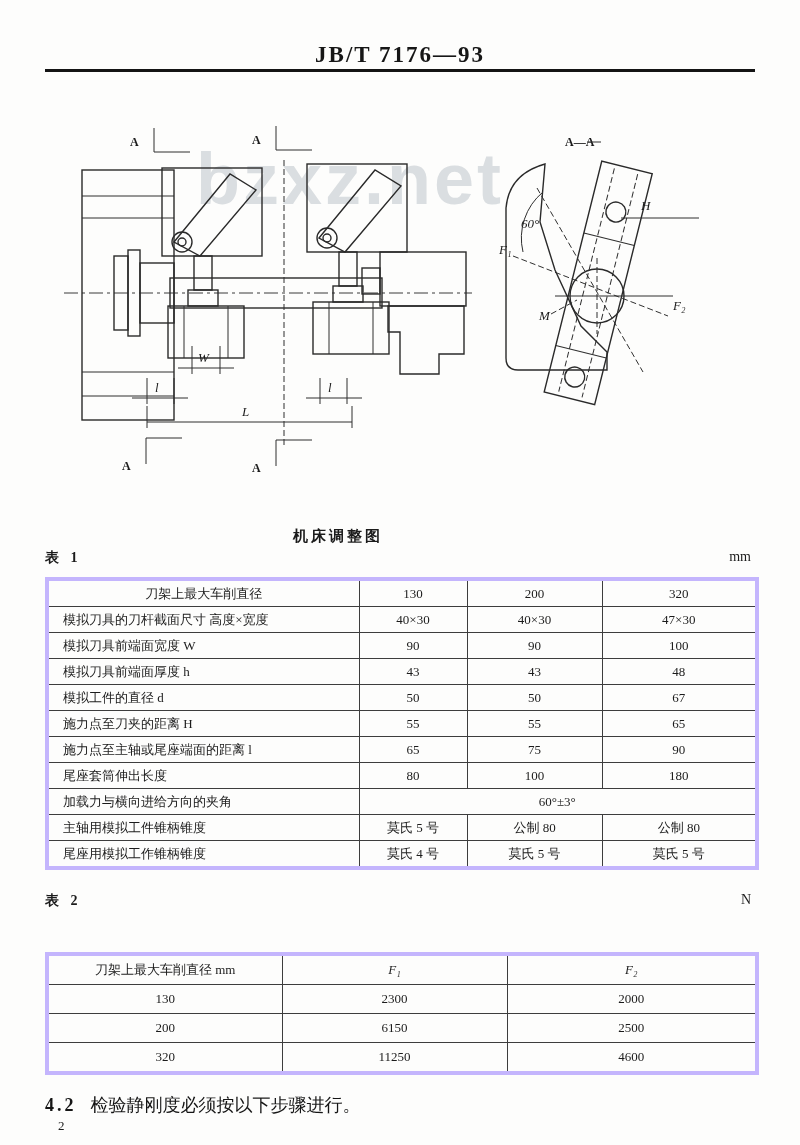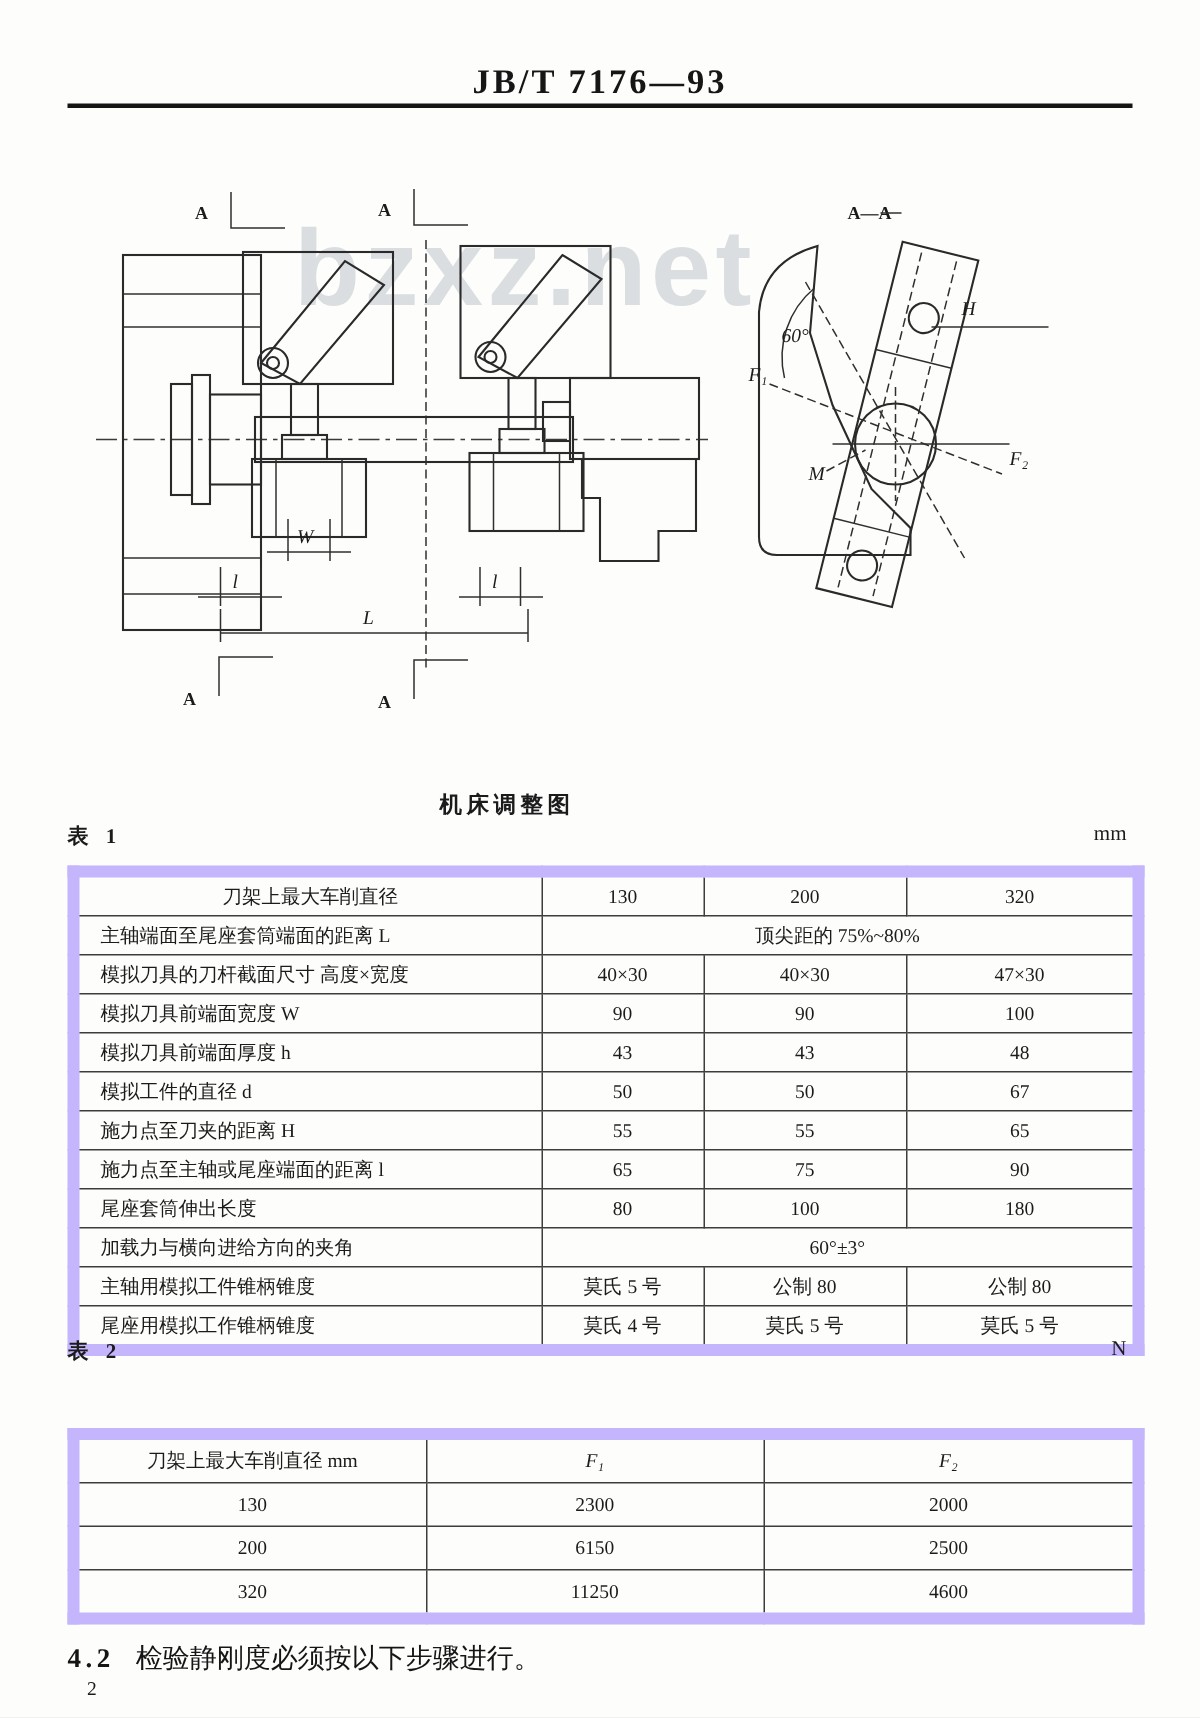"刀架上最大车削直径" table { border: 8px solid #c4b5fd -> 4px solid #c4b5fd }
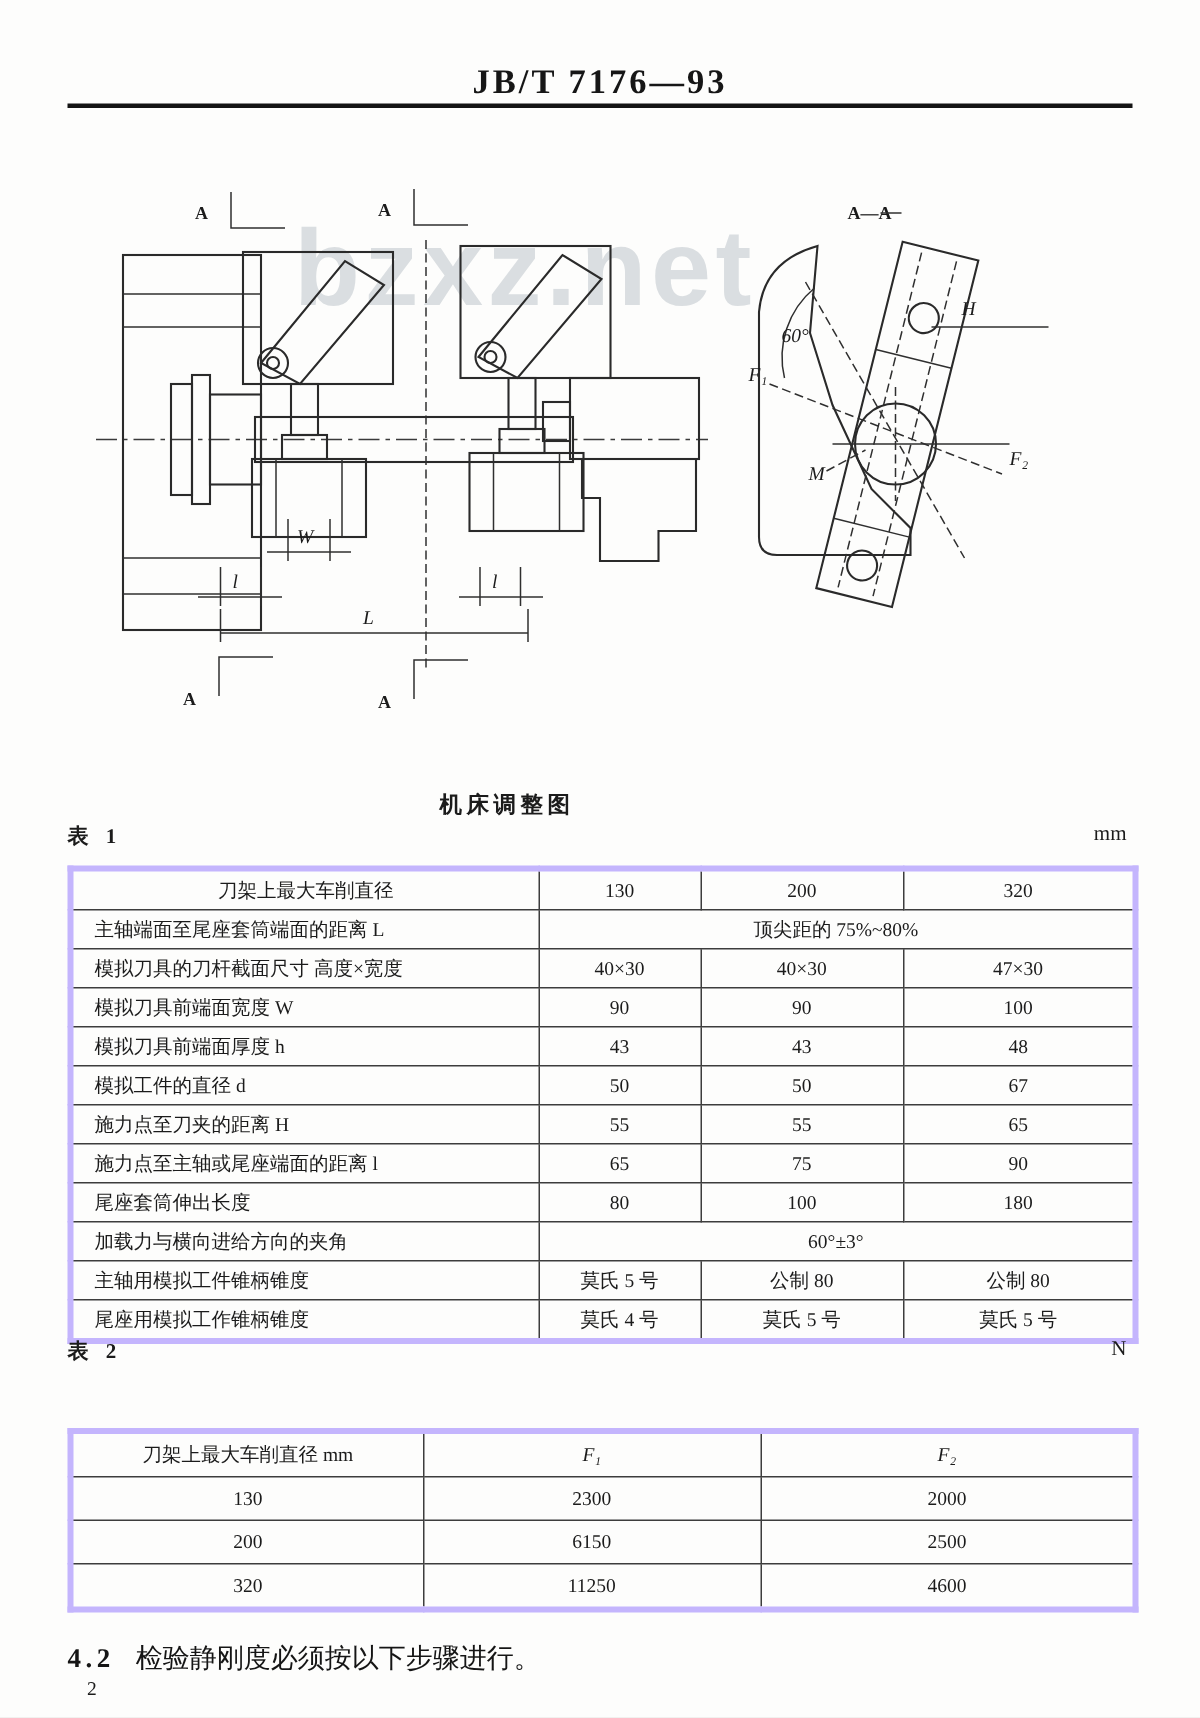"主轴端面至尾座套筒端面的距离 L" tr { html: <tr> <td>主轴端面至尾座套筒端面的距离 L</td> <td>顶尖距的 75%~80%</td> </tr> -> none }
